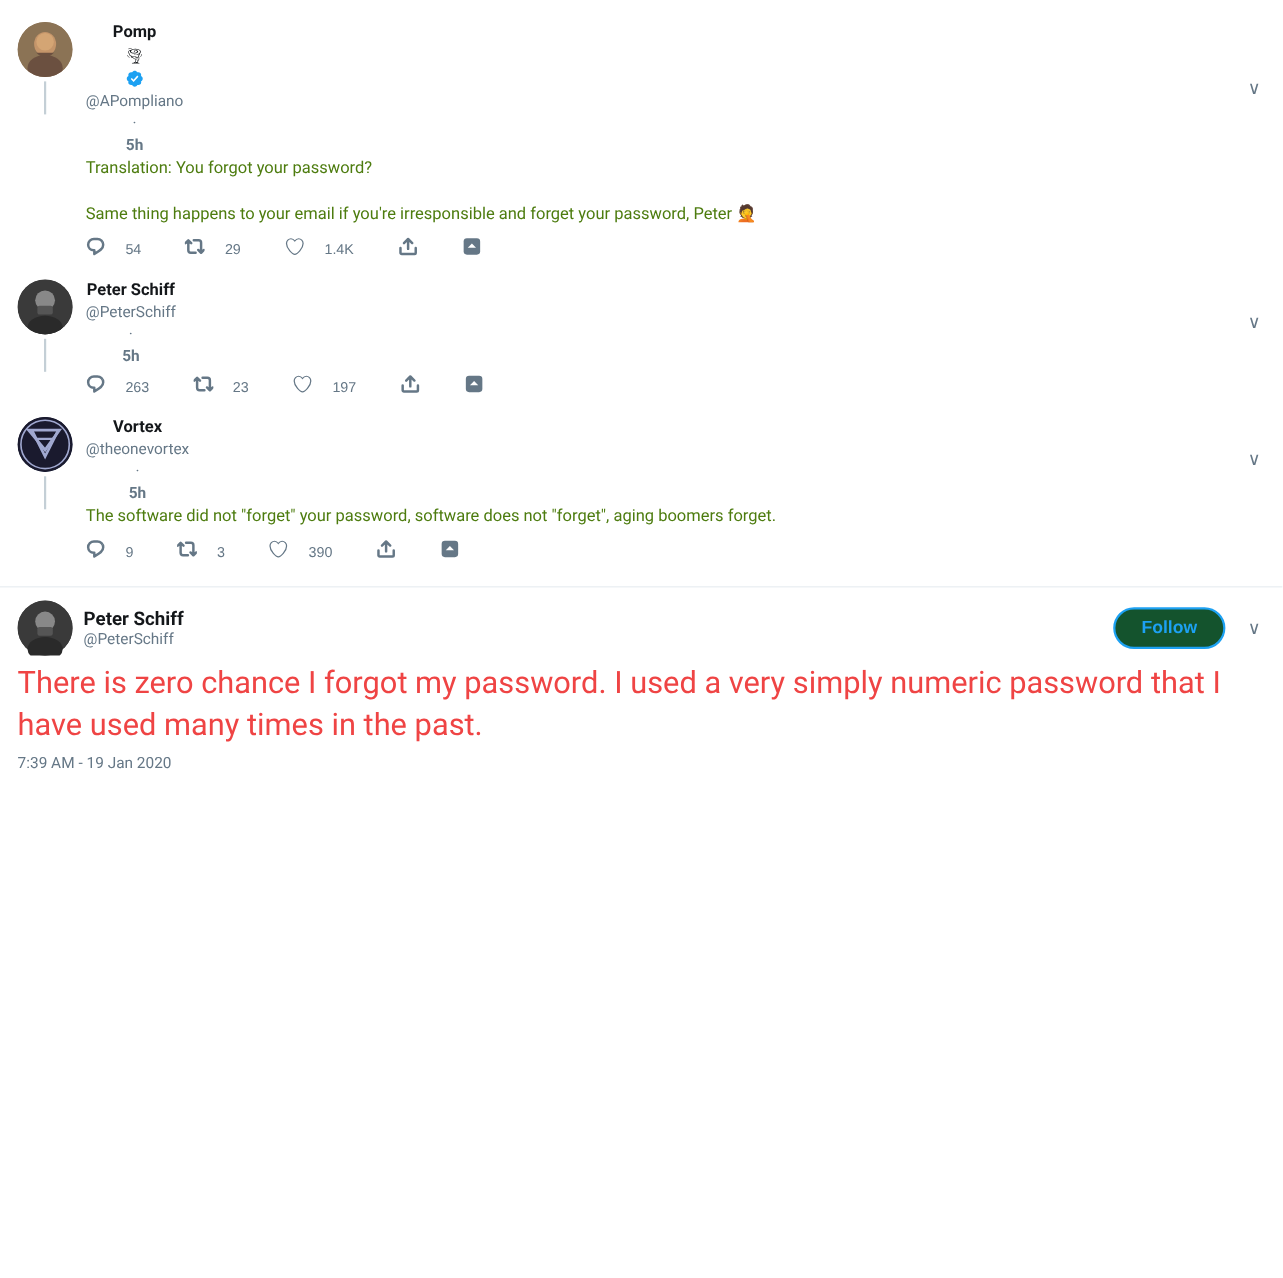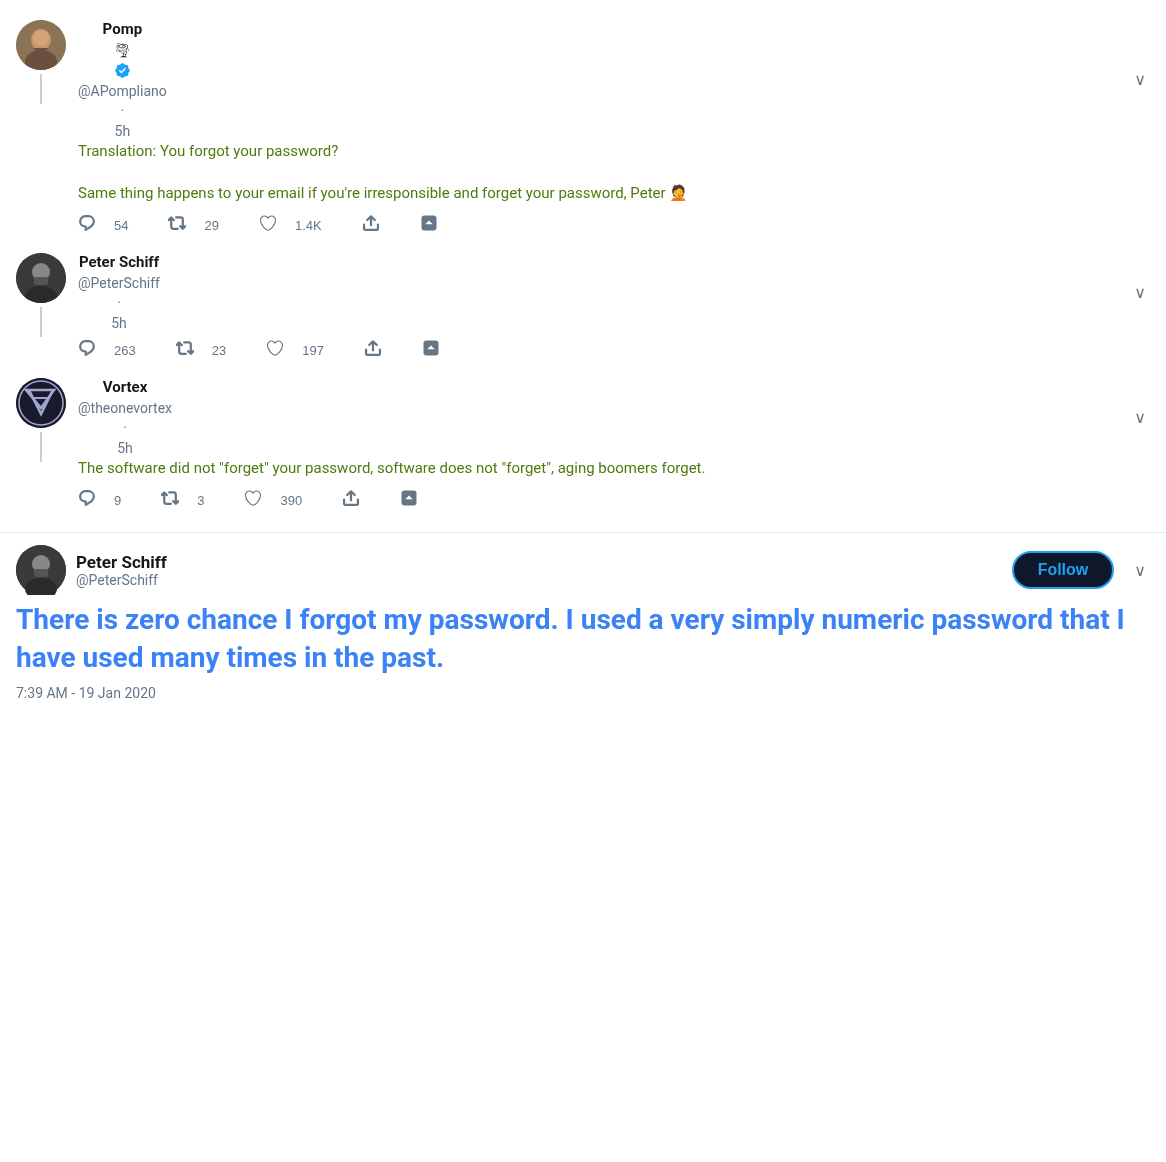"5h" .time { font-weight: none -> bold }
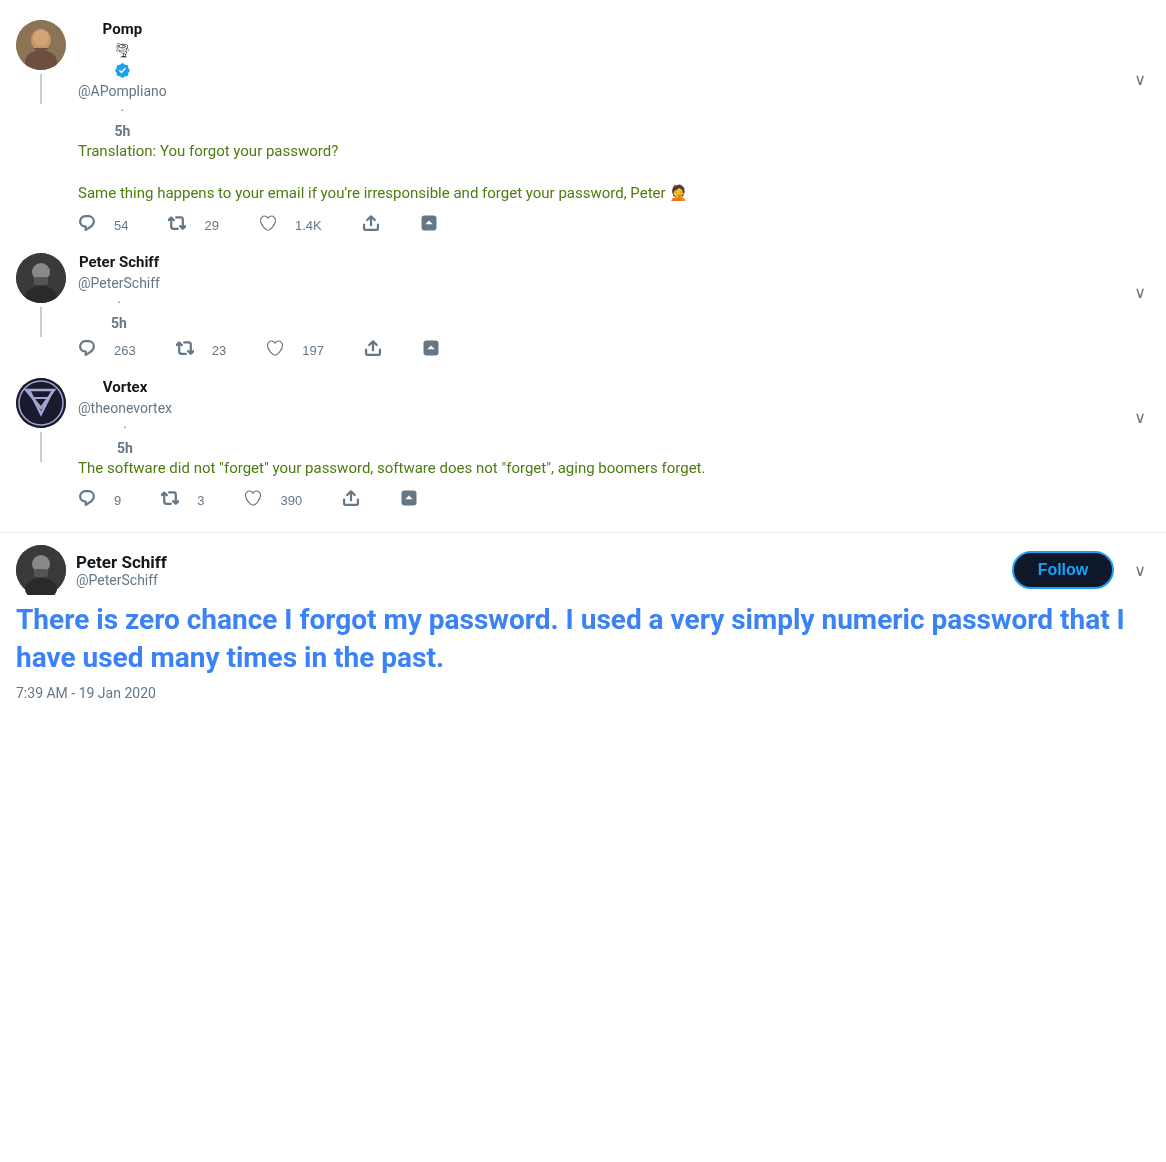"Follow" .follow-btn { background: #0f172a -> #14532d }
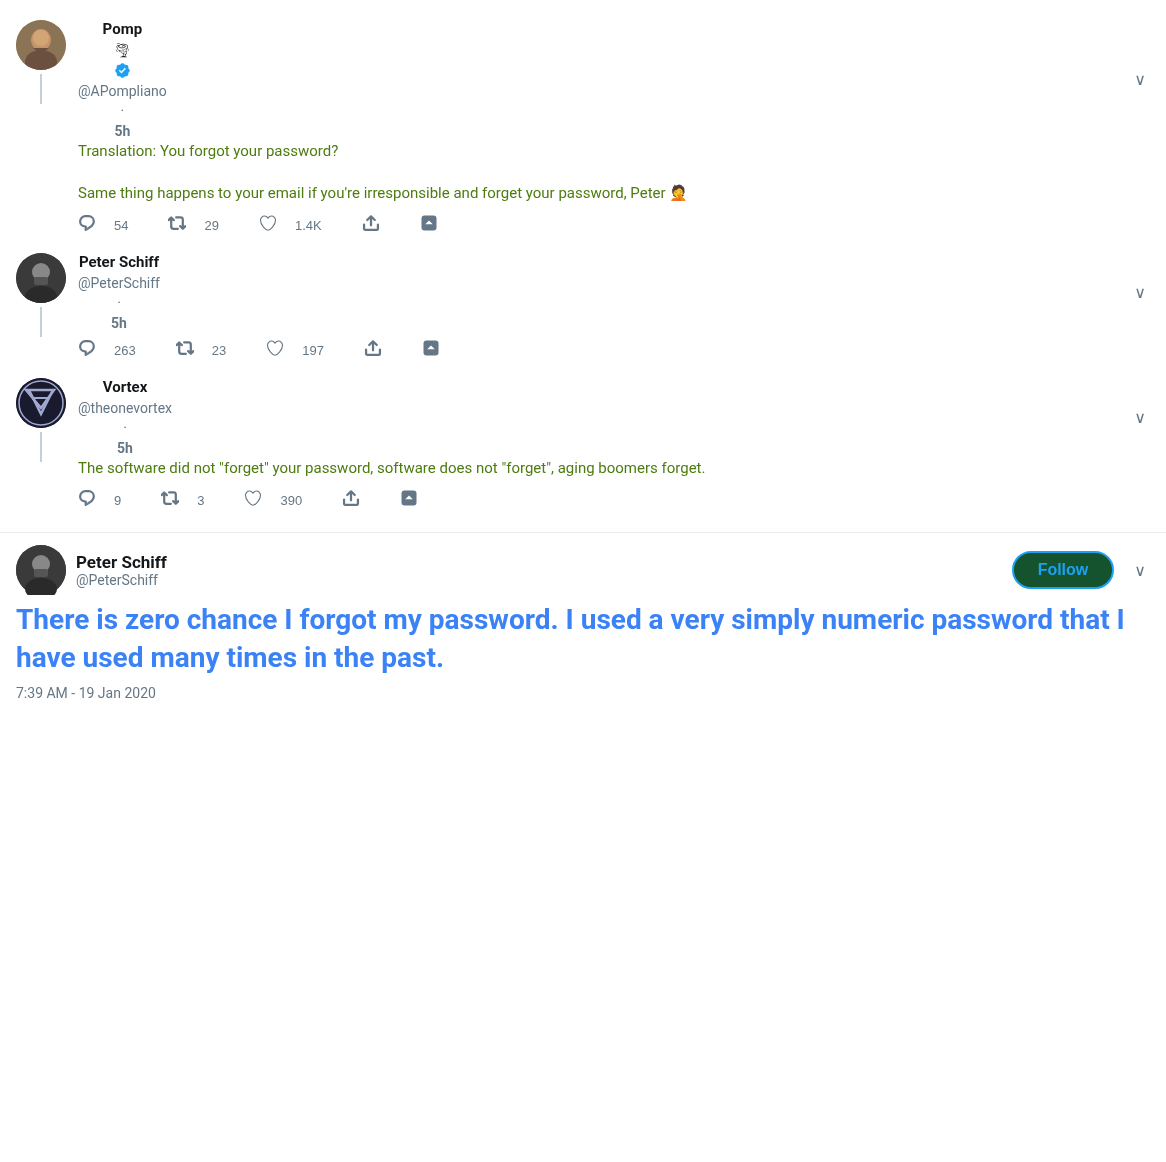"There is zero chance I" .main-tweet-body { color: #3b82f6 -> #ef4444; font-weight: 700 -> 400 }
